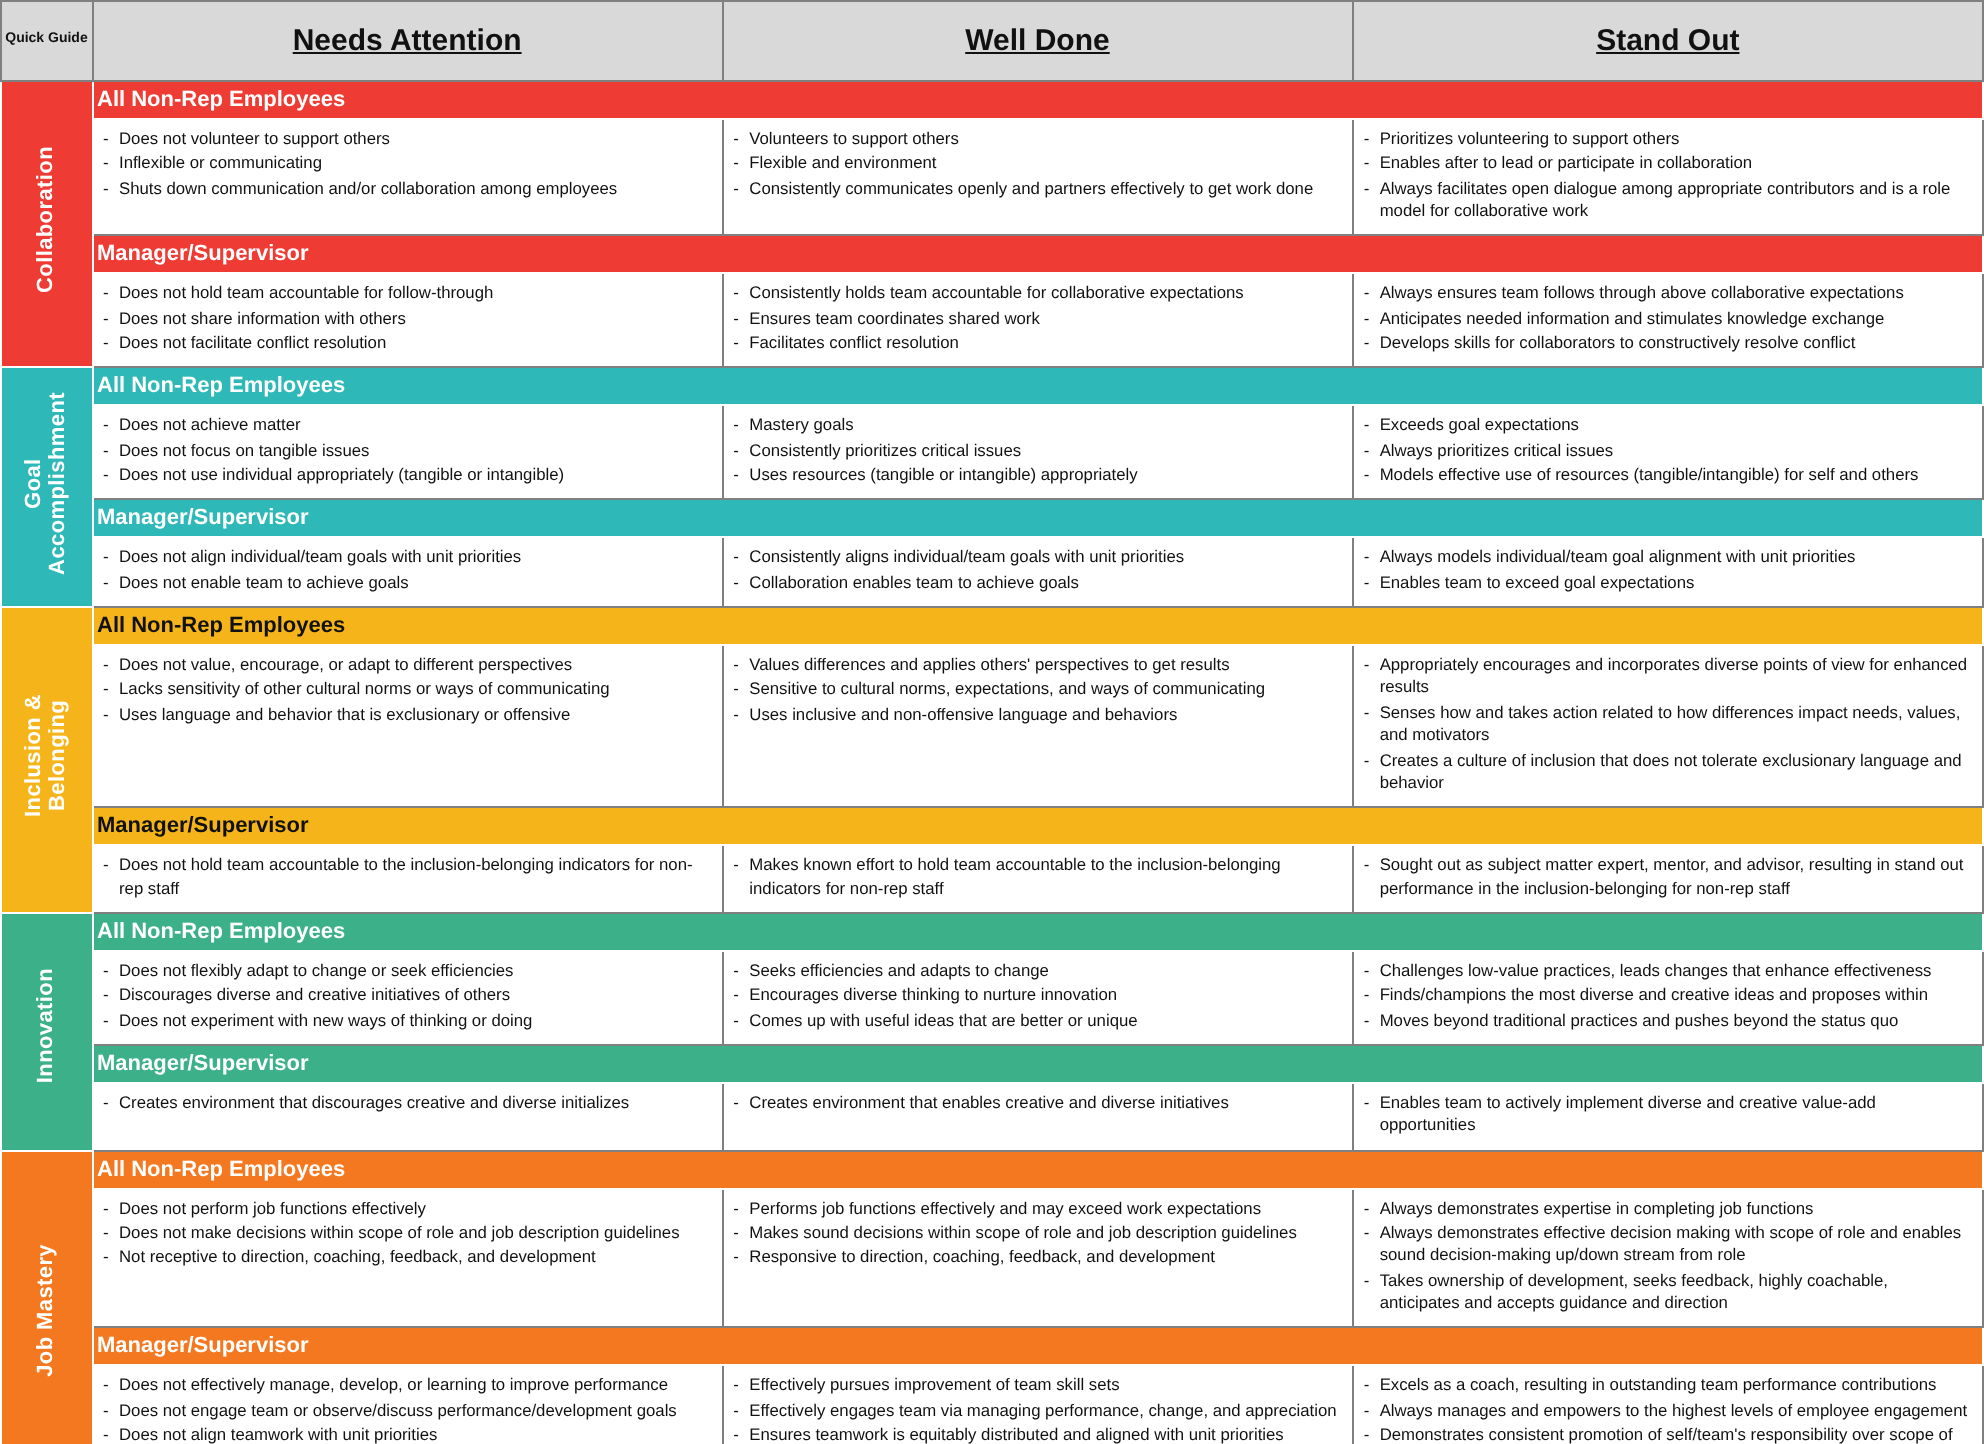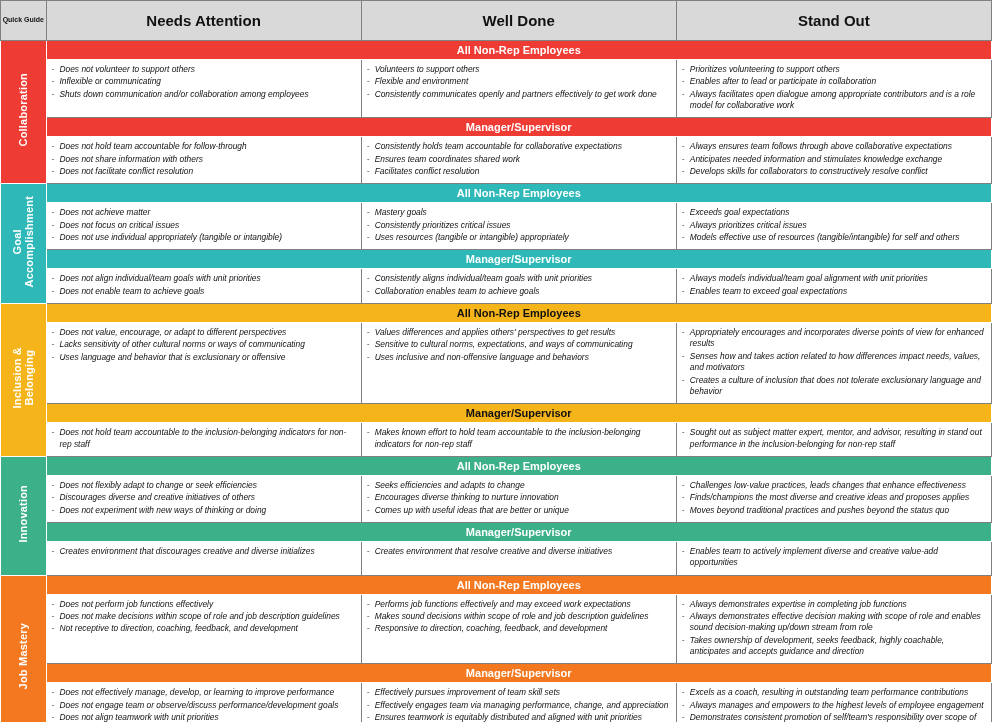"Needs Attention" .hdr-col { text-decoration: none -> underline }
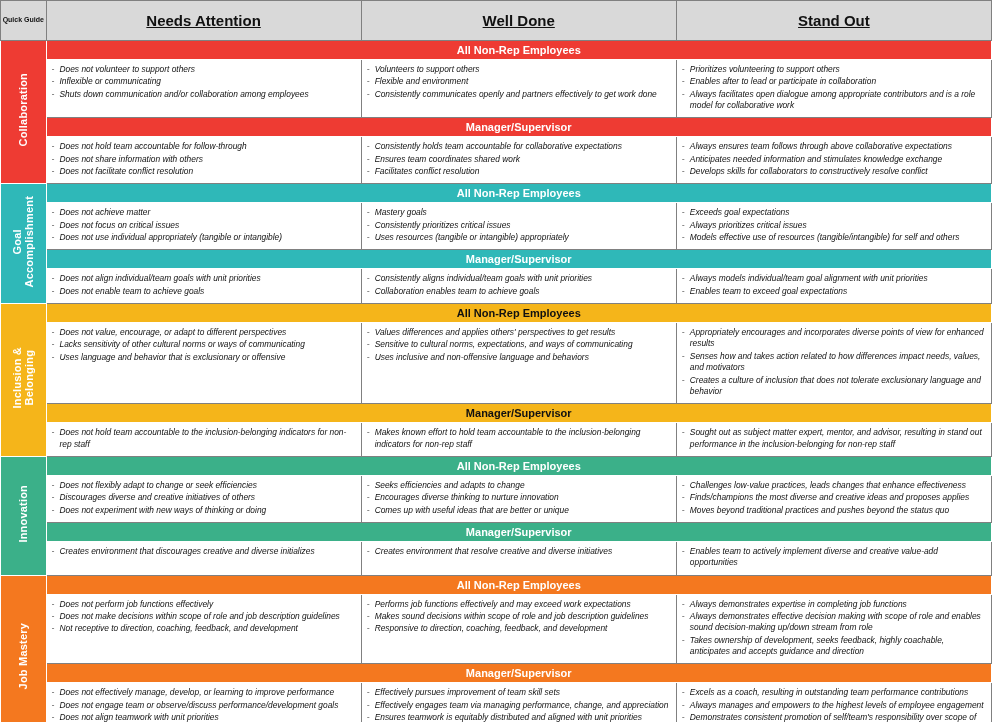"All Non-Rep Employees" .band-head { text-align: center -> left }
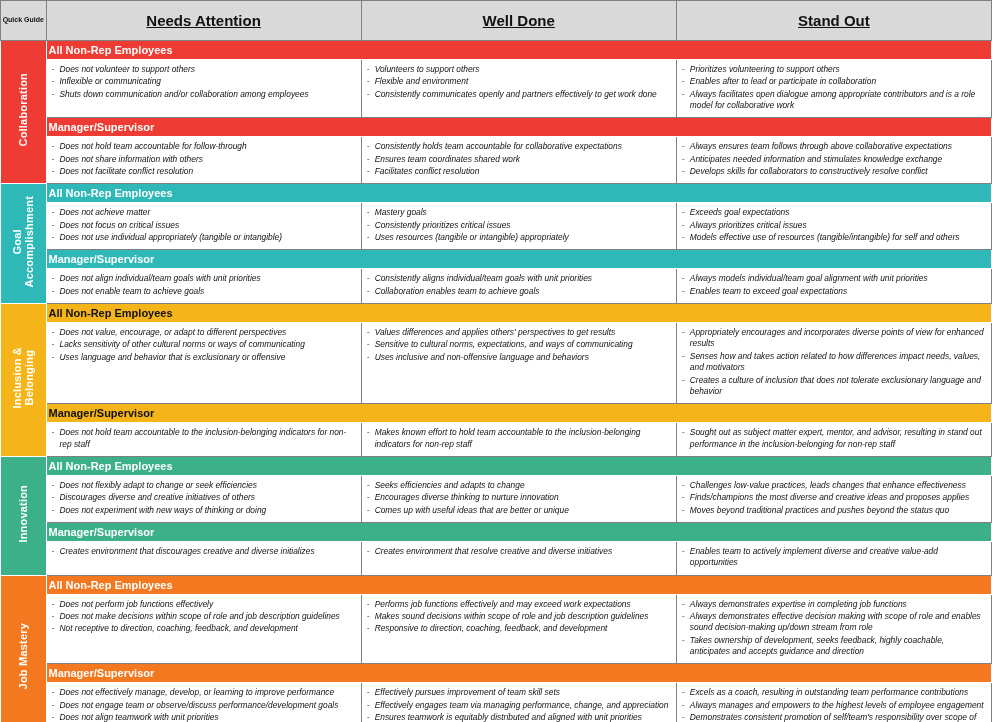"Does not volunteer to support" .cell ul { font-style: italic -> none }
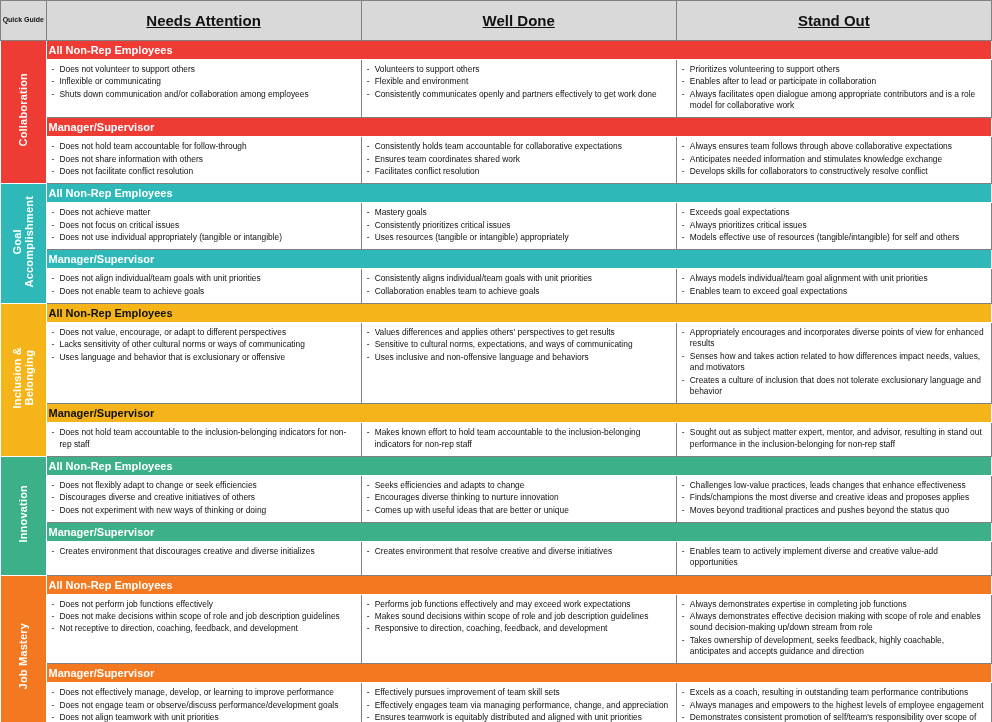"Does not focus on critical" li { text: critical -> tangible }
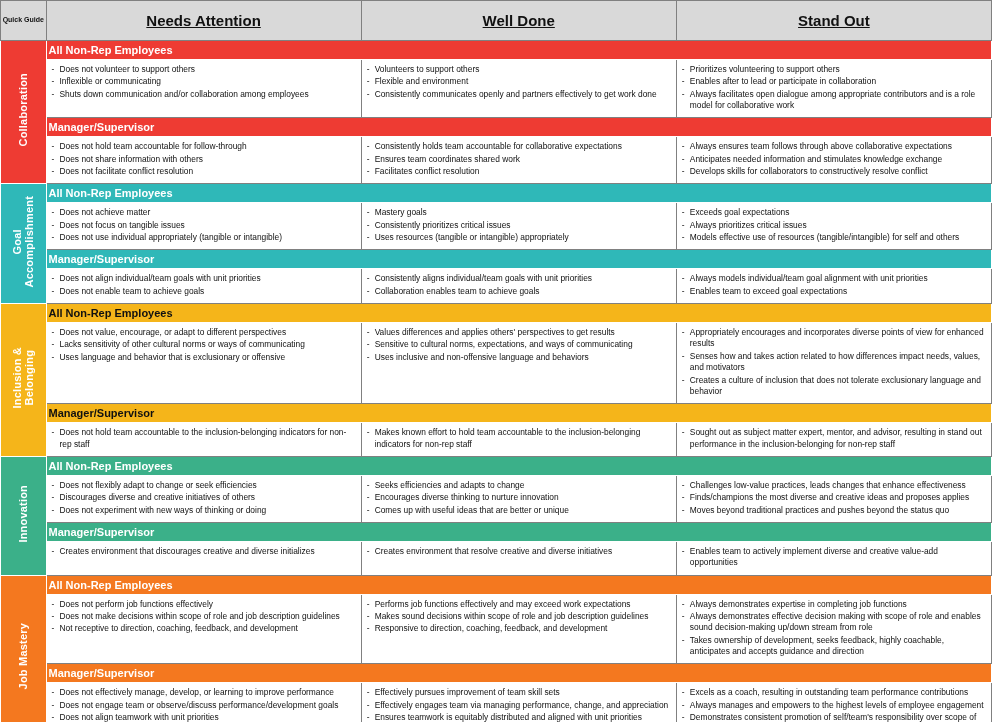"Finds/champions the most diverse and" li { text: applies -> within }
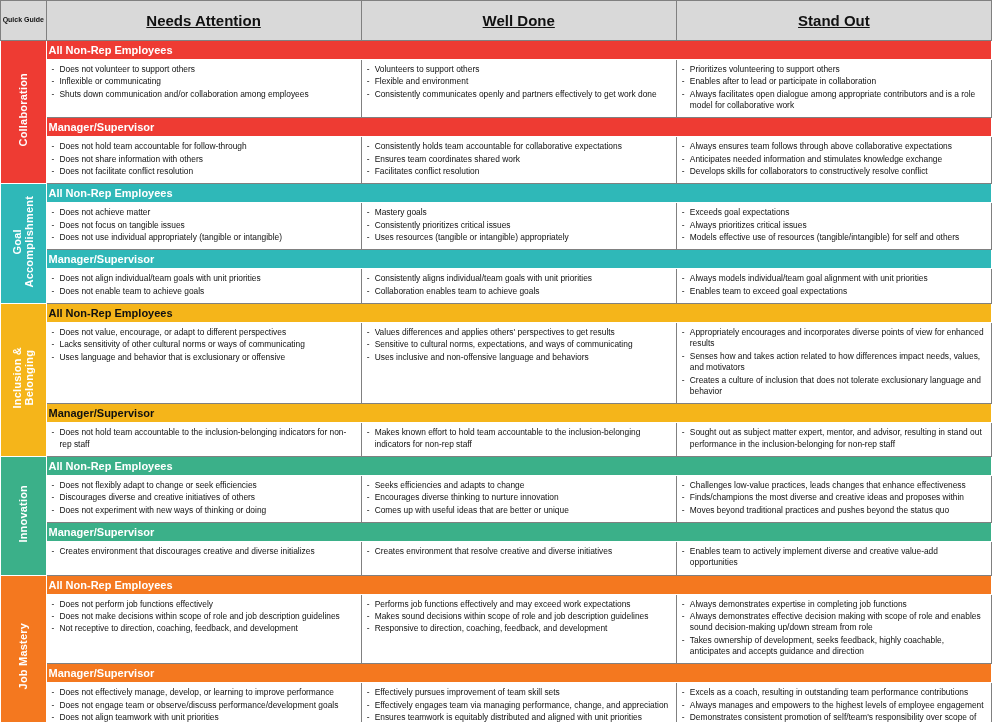"Creates environment that resolve" li { text: resolve -> enables }
